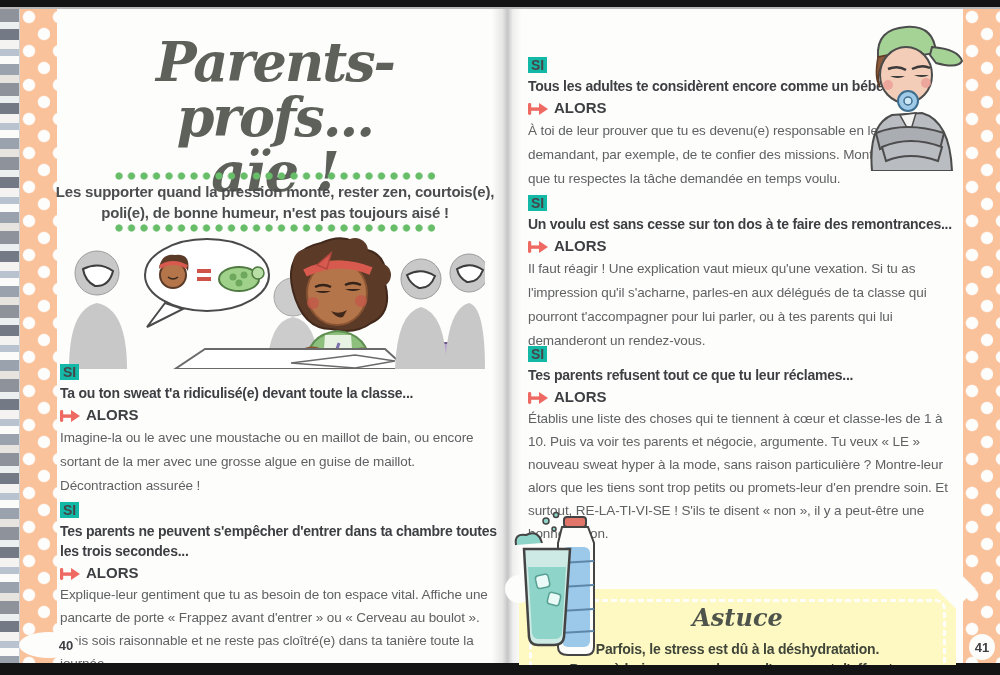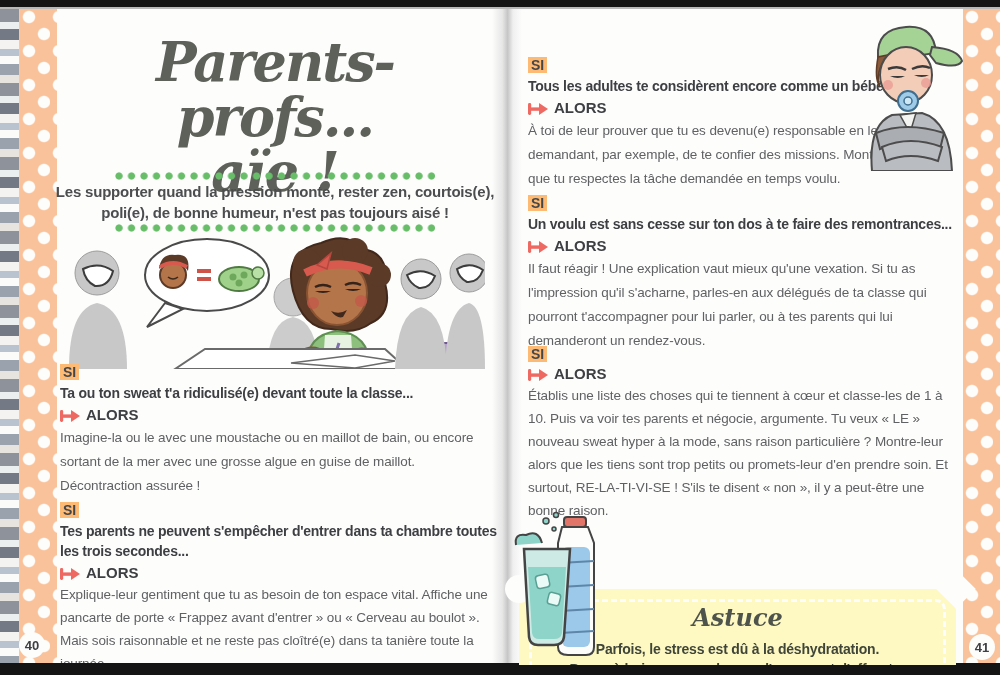"SI" .si { background: #fdba74 -> #14b8a6 }
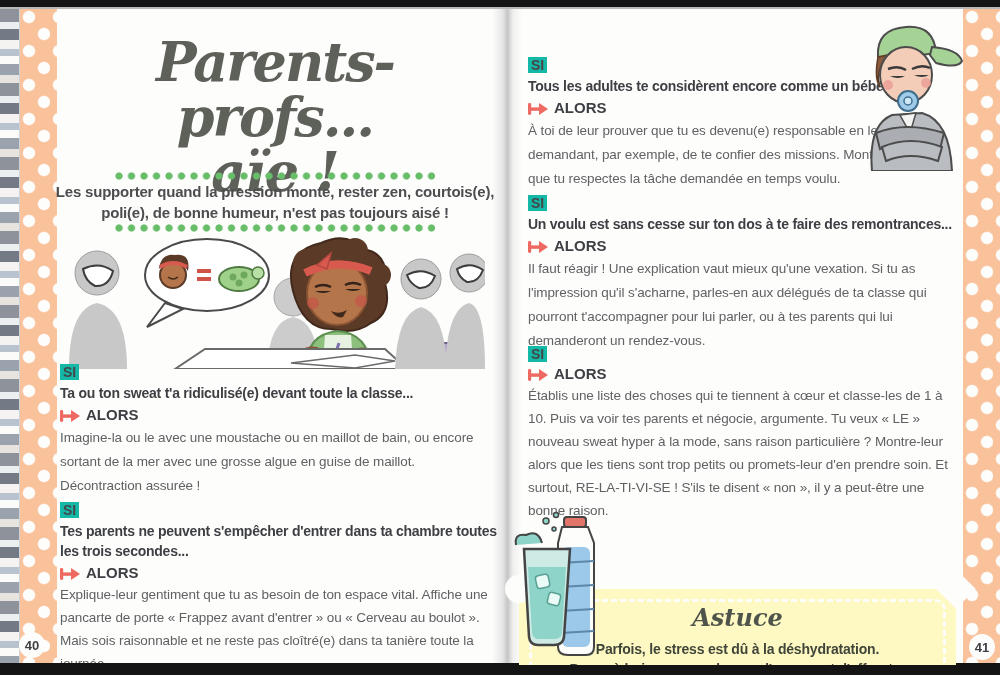"Tes parents refusent tout ce" h3.cond { html: none -> <h3>Tes parents refusent tout ce que tu leur réclames...</h3> }
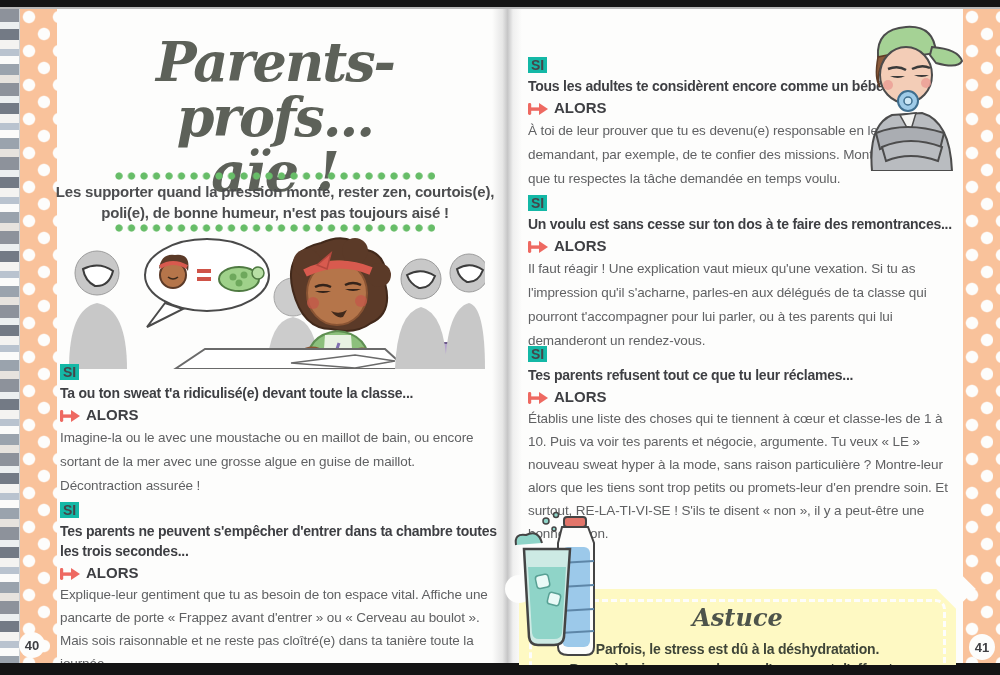"40" .pn-left { padding-left: none -> 34px }
